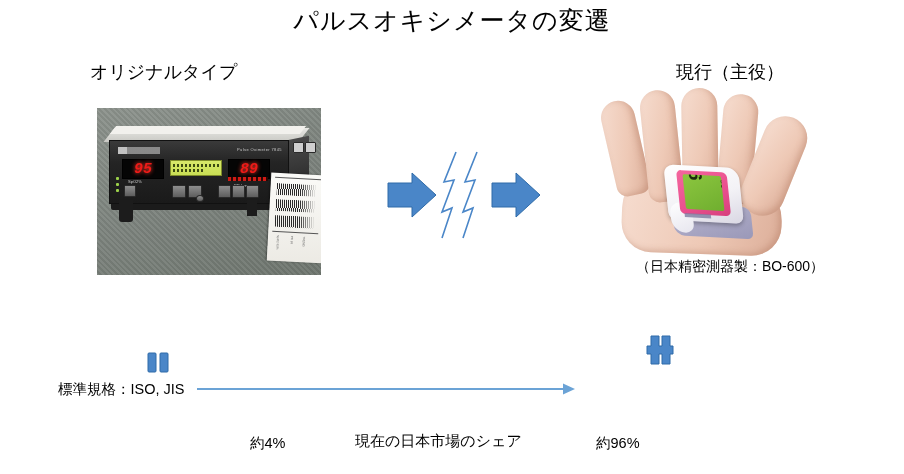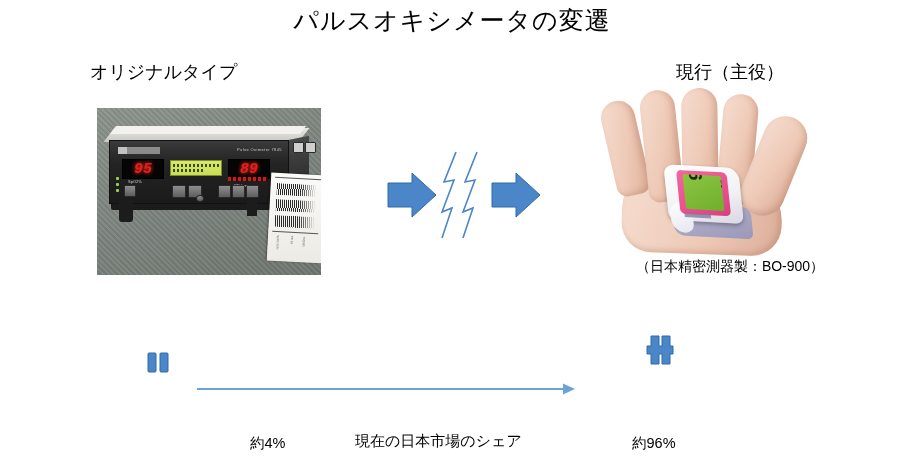"（日本精密測器製：BO-900）" div.cap-right { text: BO-900 -> BO-600 }
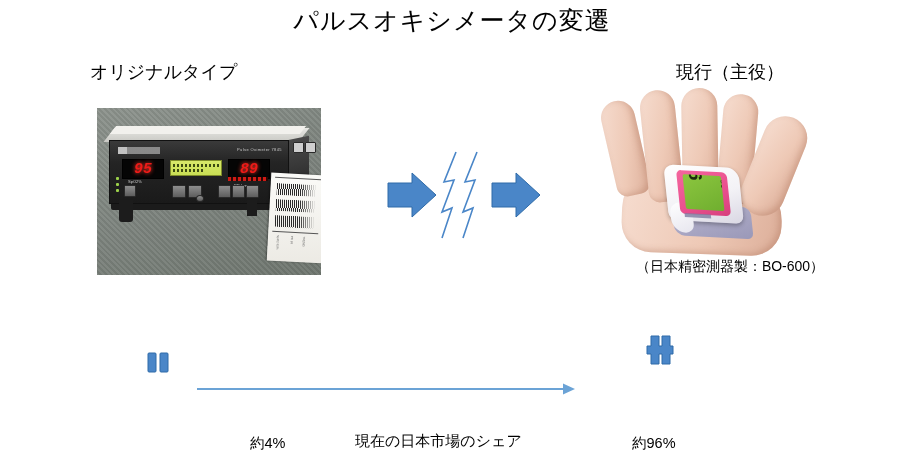"標準規格：ISO, JIS" div.std-left { html: none -> <div>標準規格：ISO, JIS</div> }
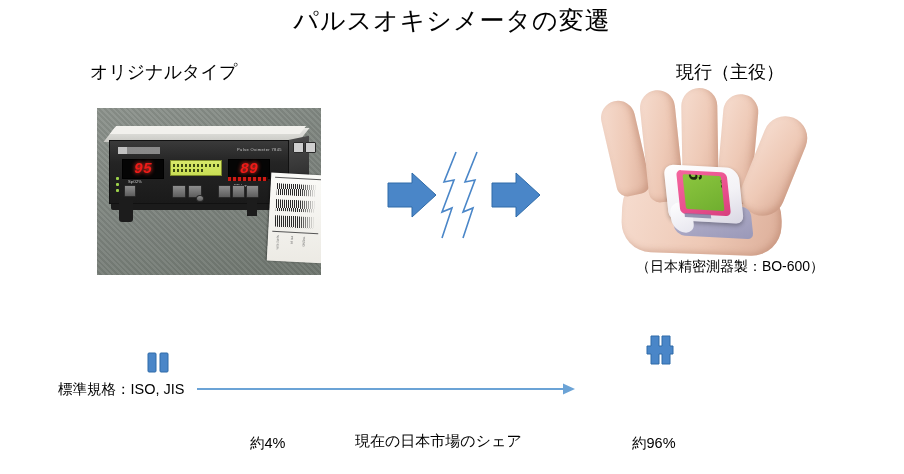"約96%" .share-right { left: 632px -> 596px }
